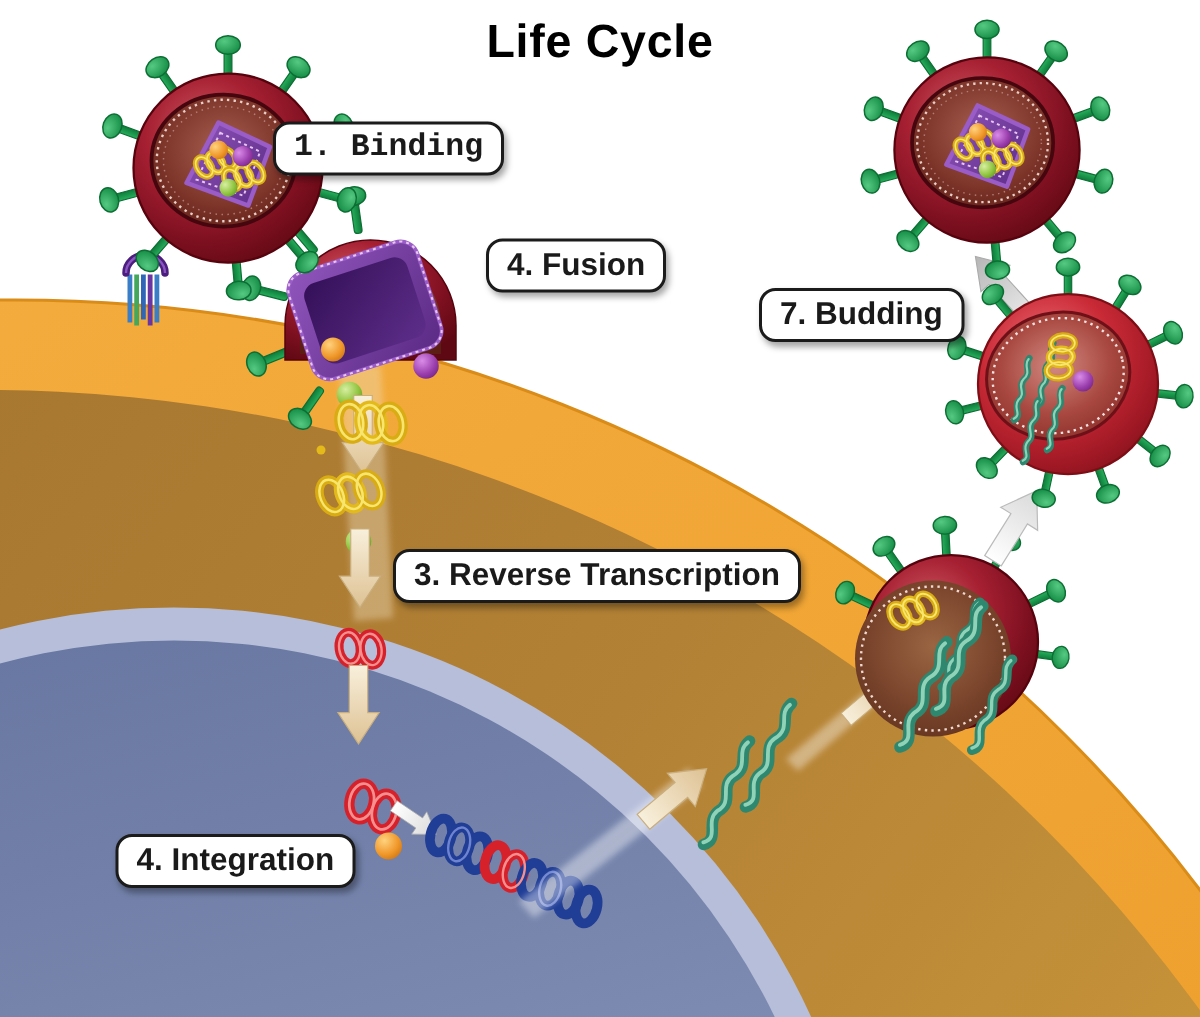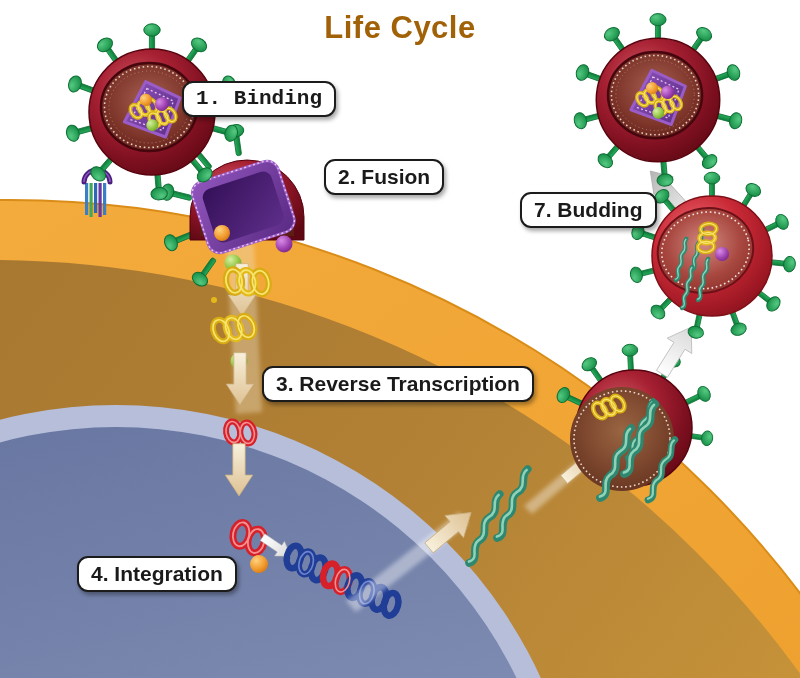"Life Cycle" .title { color: #a16207 -> #000000 }
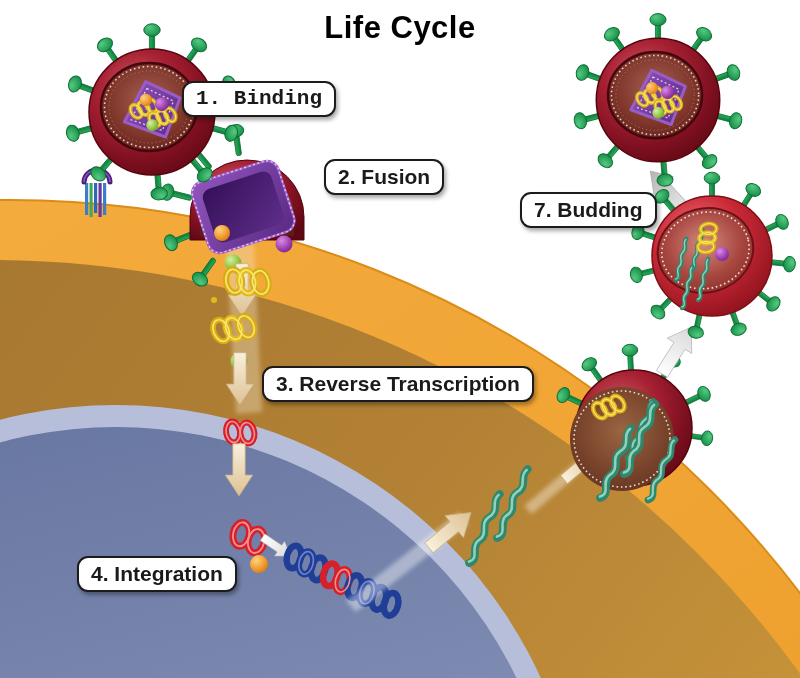"2. Fusion" div.lbl { text: 2 -> 4 }
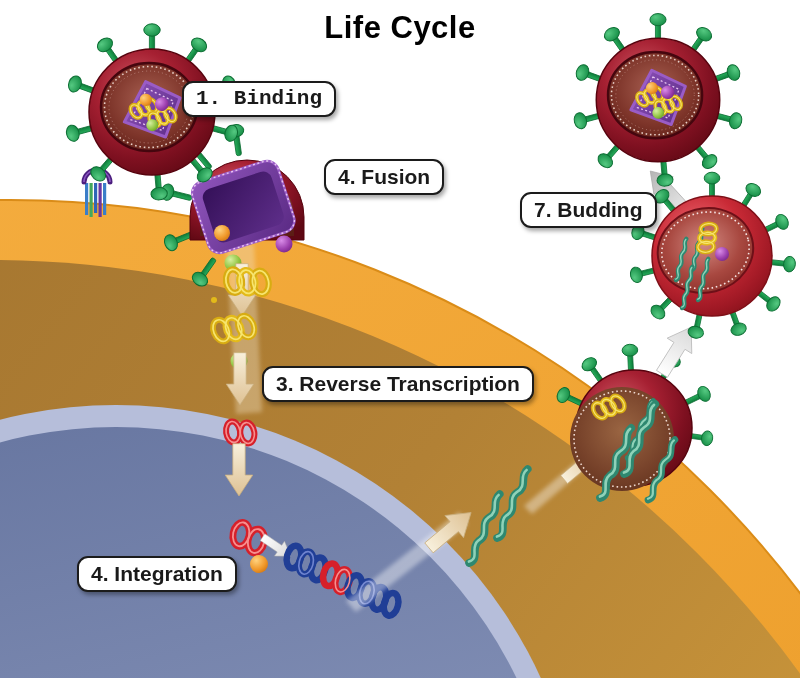"7. Budding" .lbl-7 { left: 520px -> 506px }
